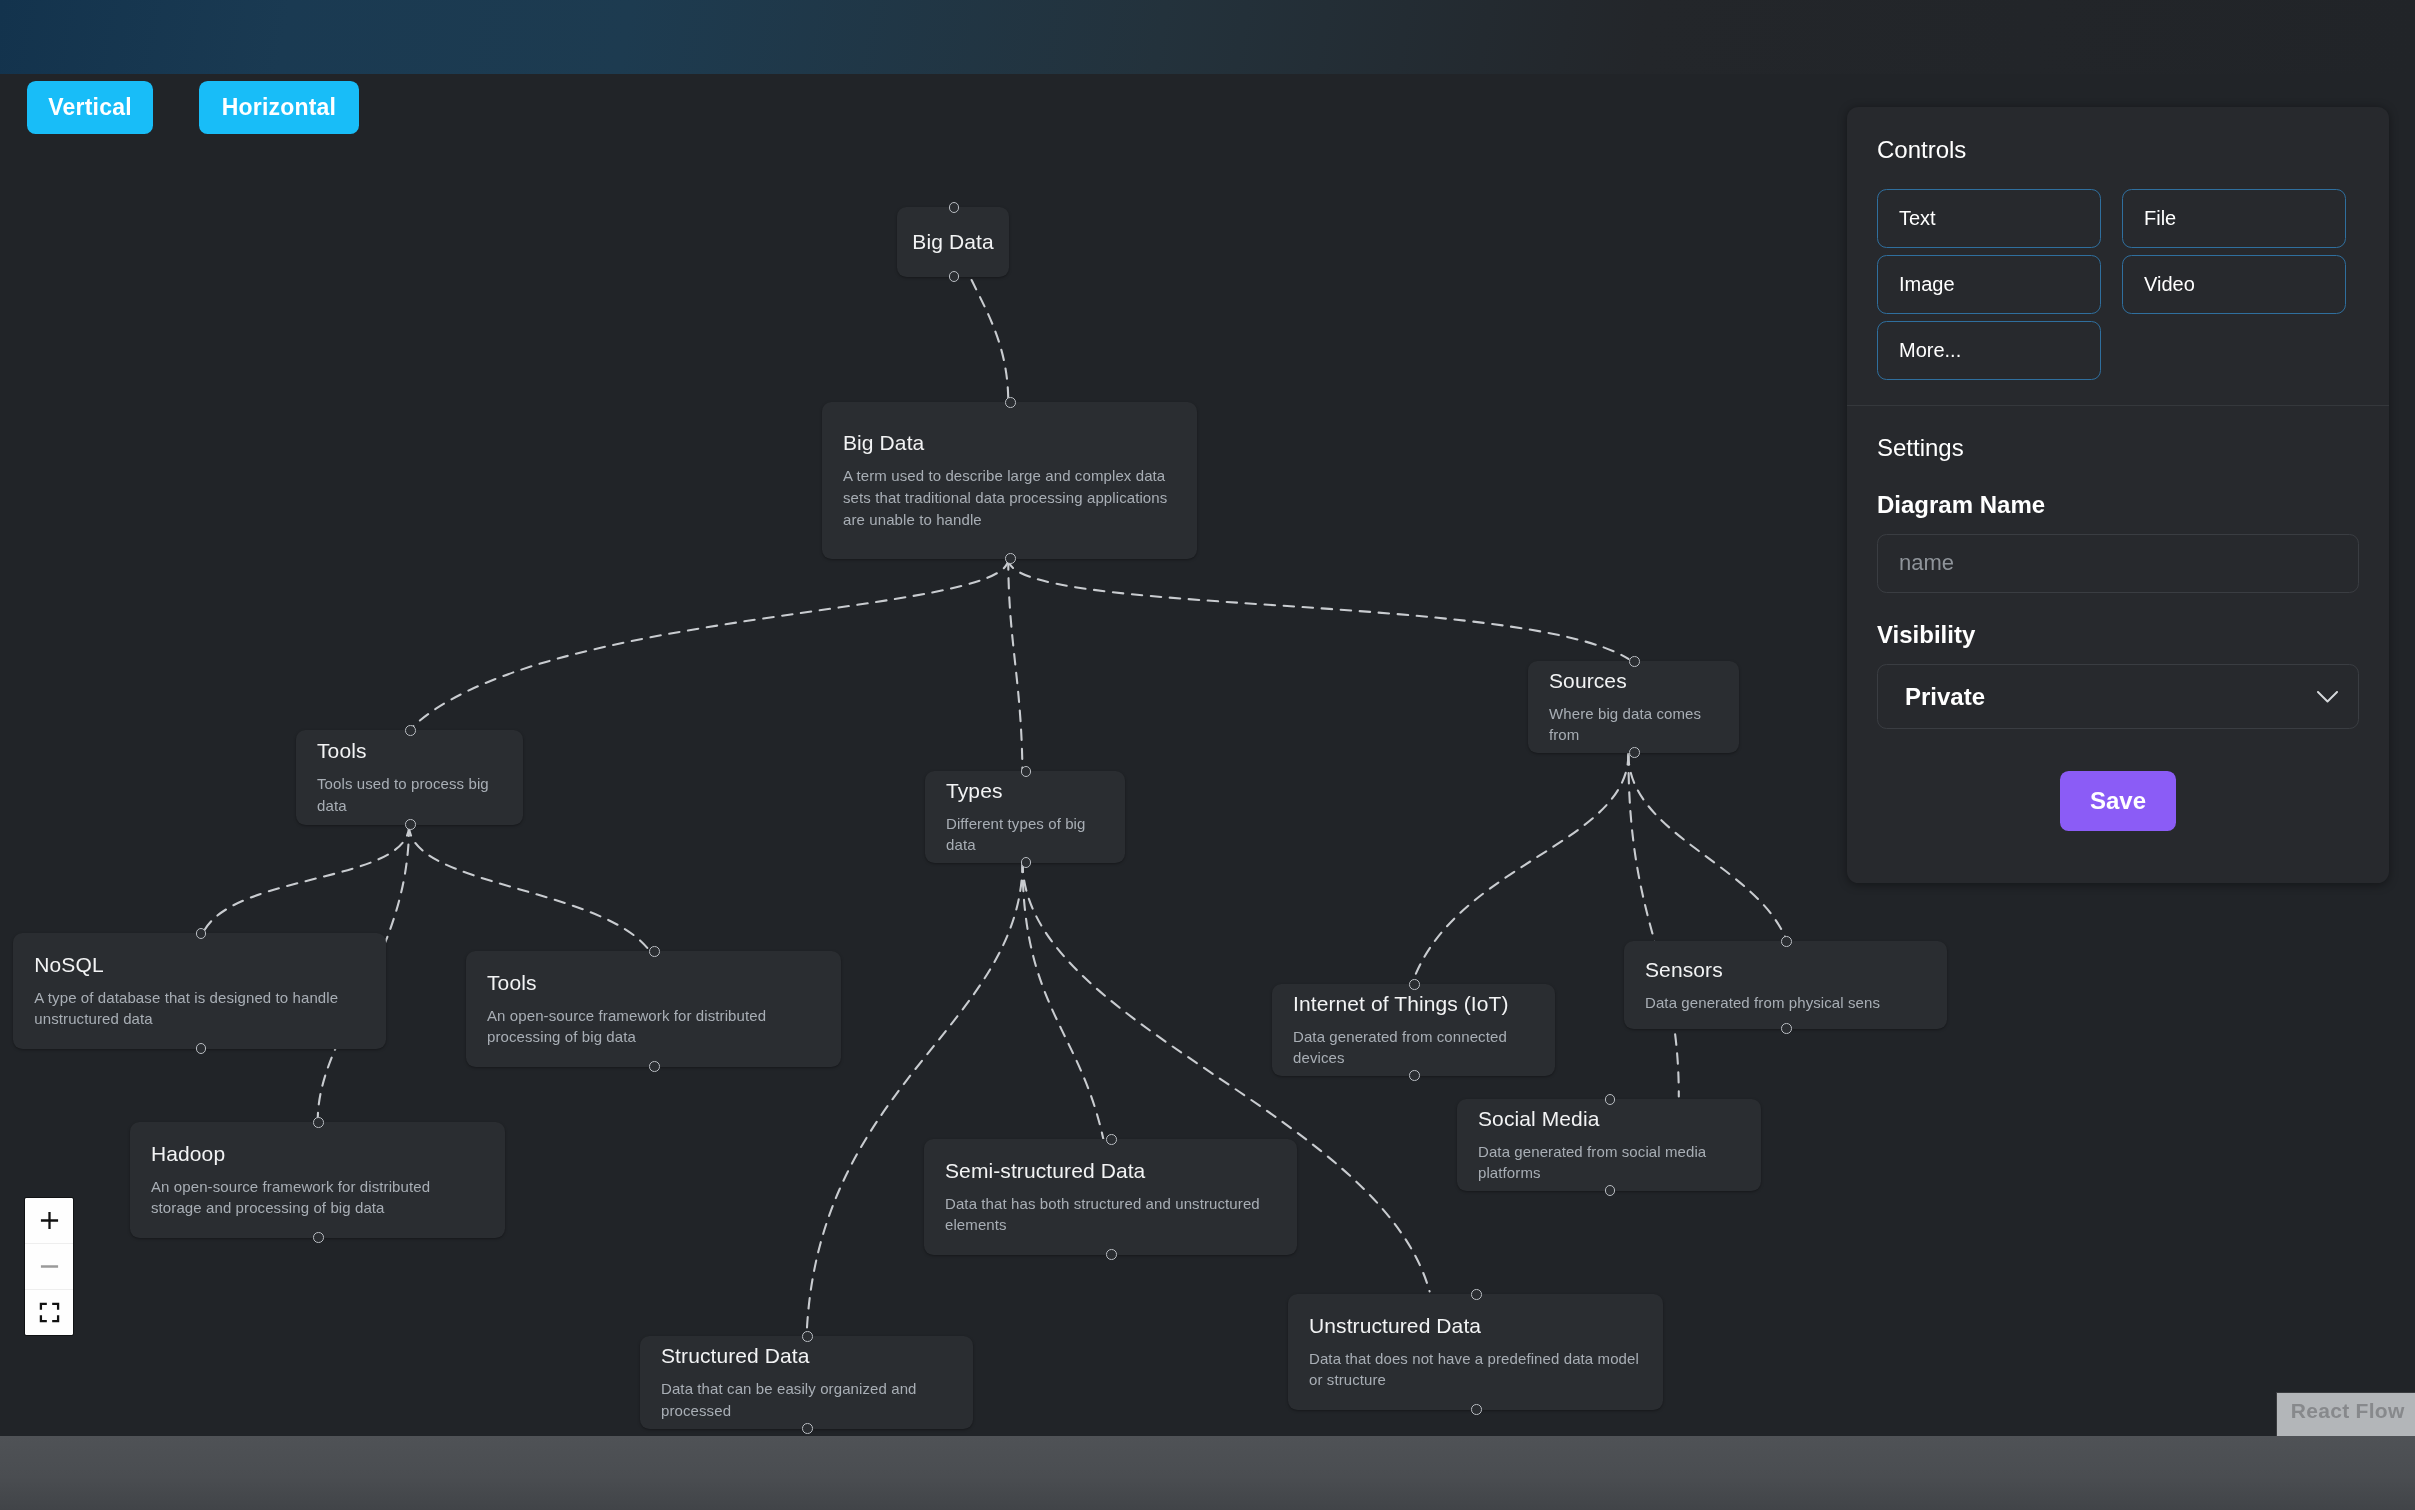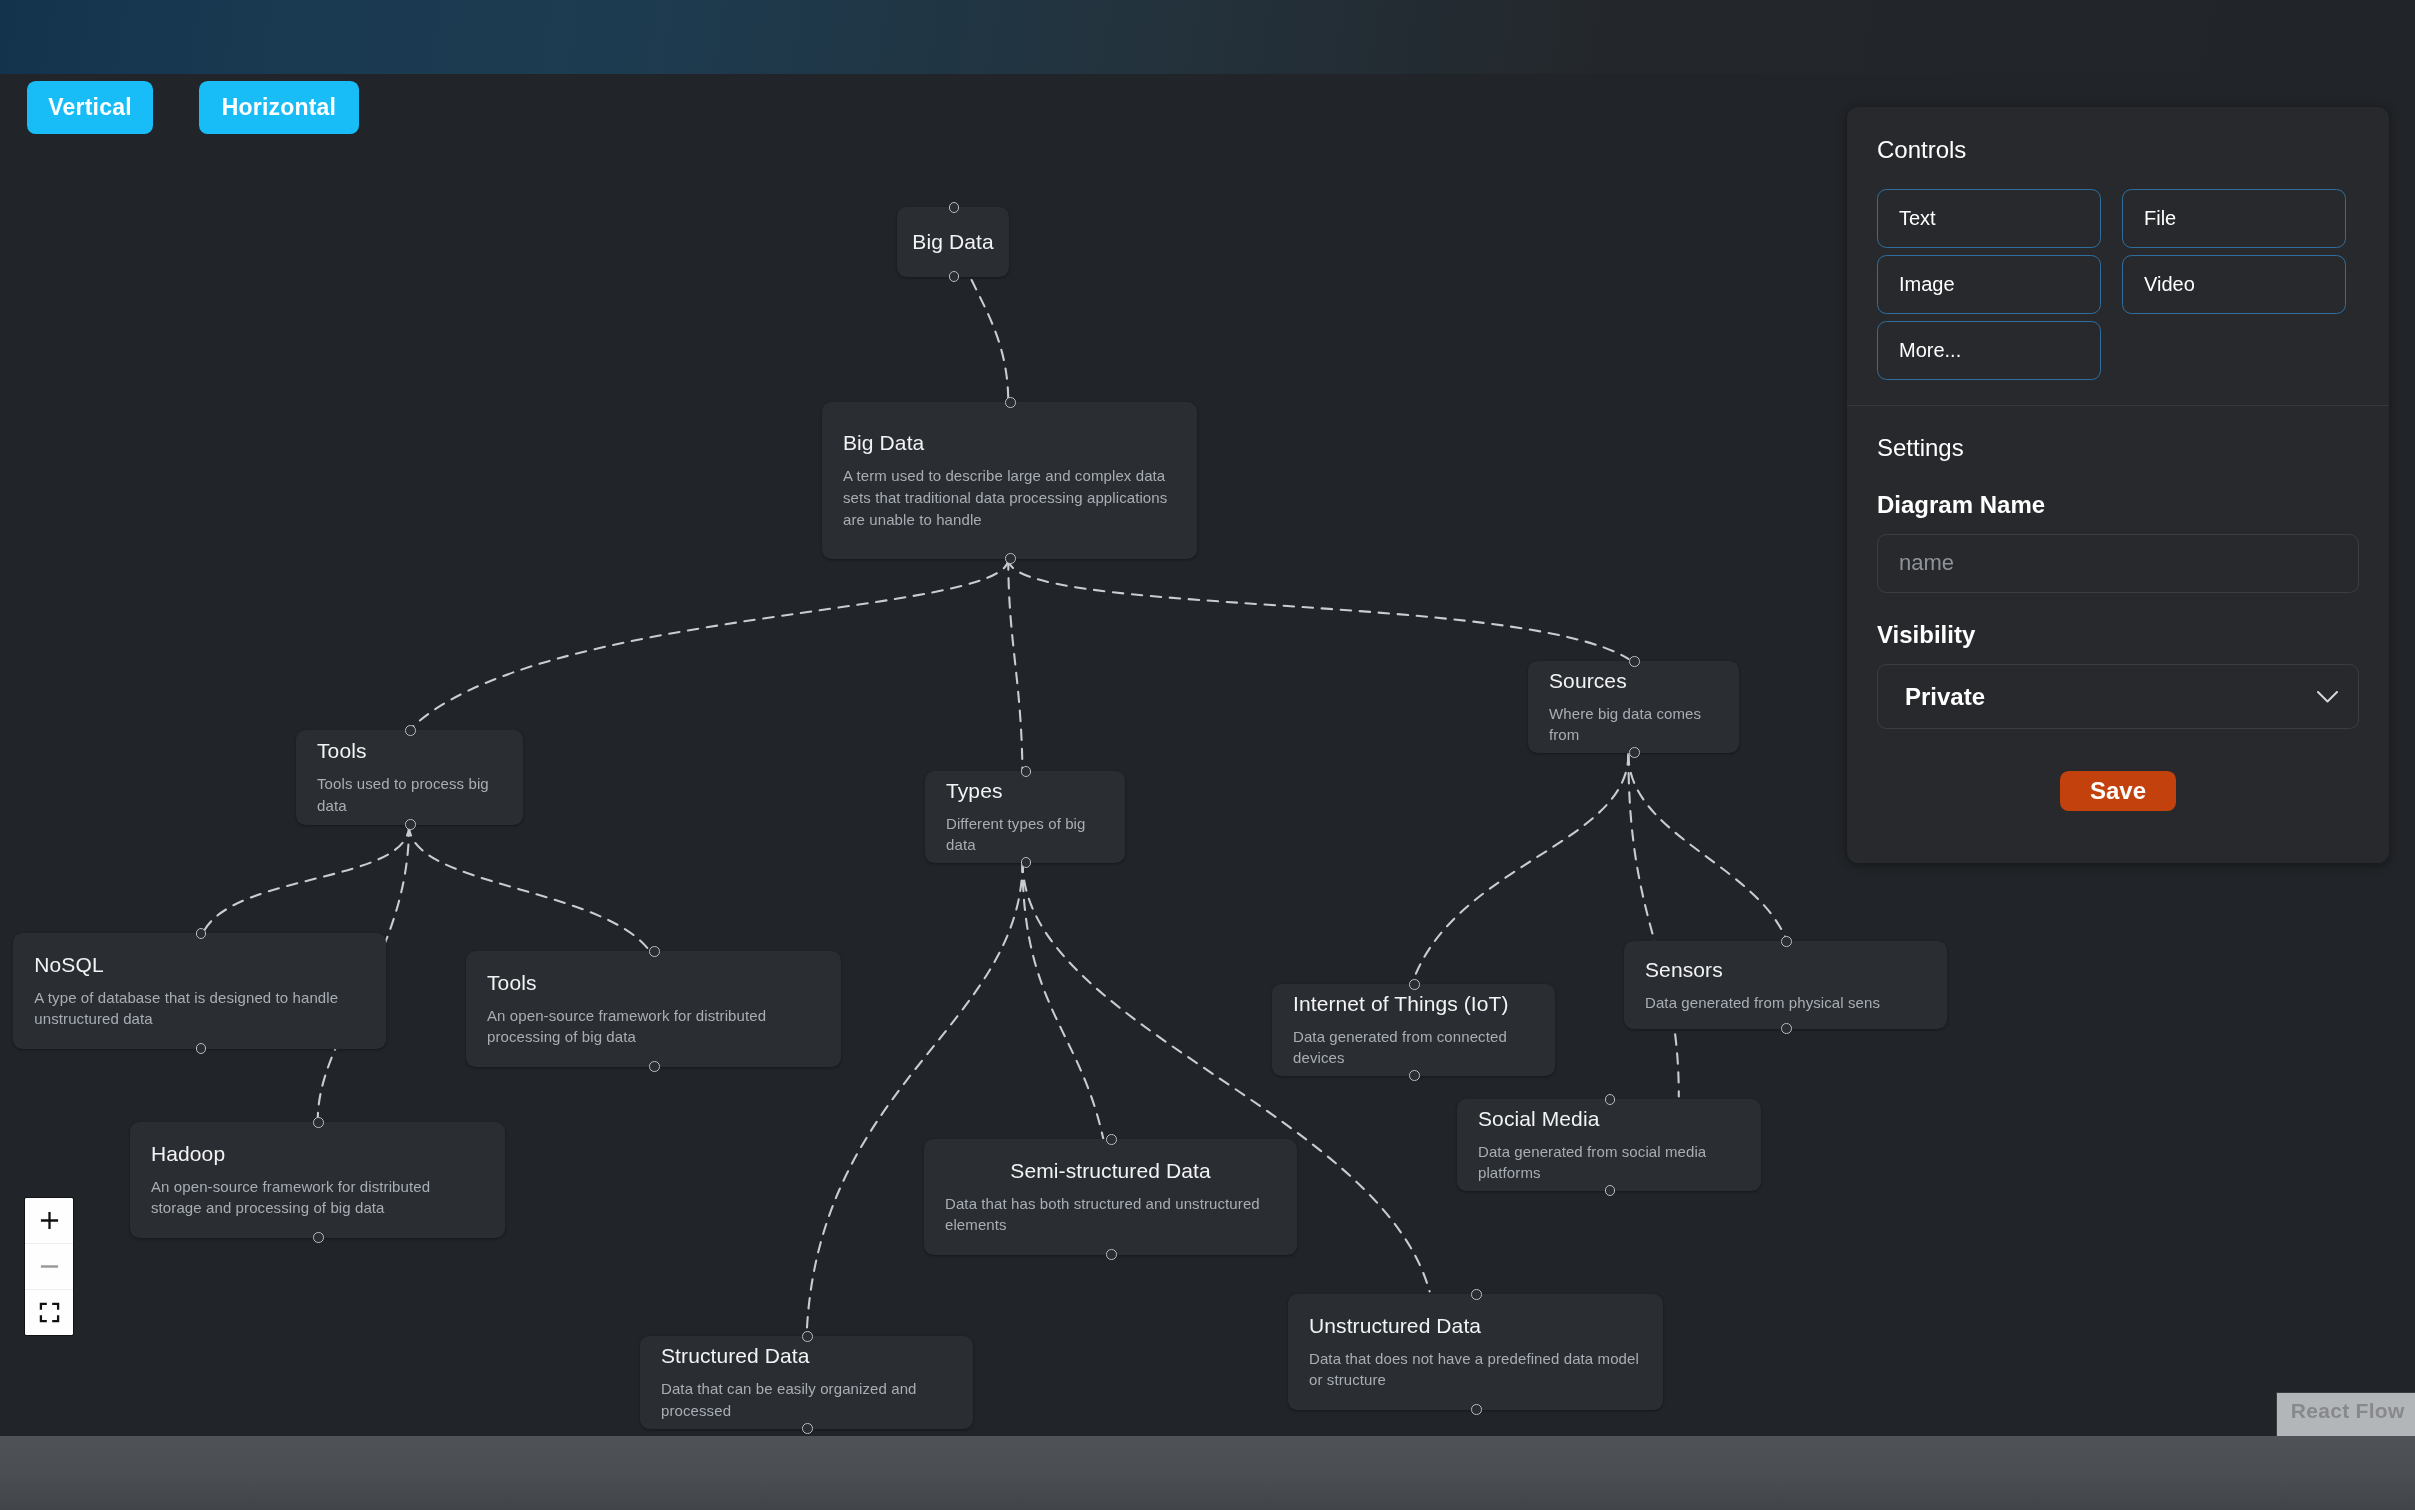"Save" #save-btn { background: #c2410c -> #8b5cf6; padding: 6px 30px -> 16px 30px }
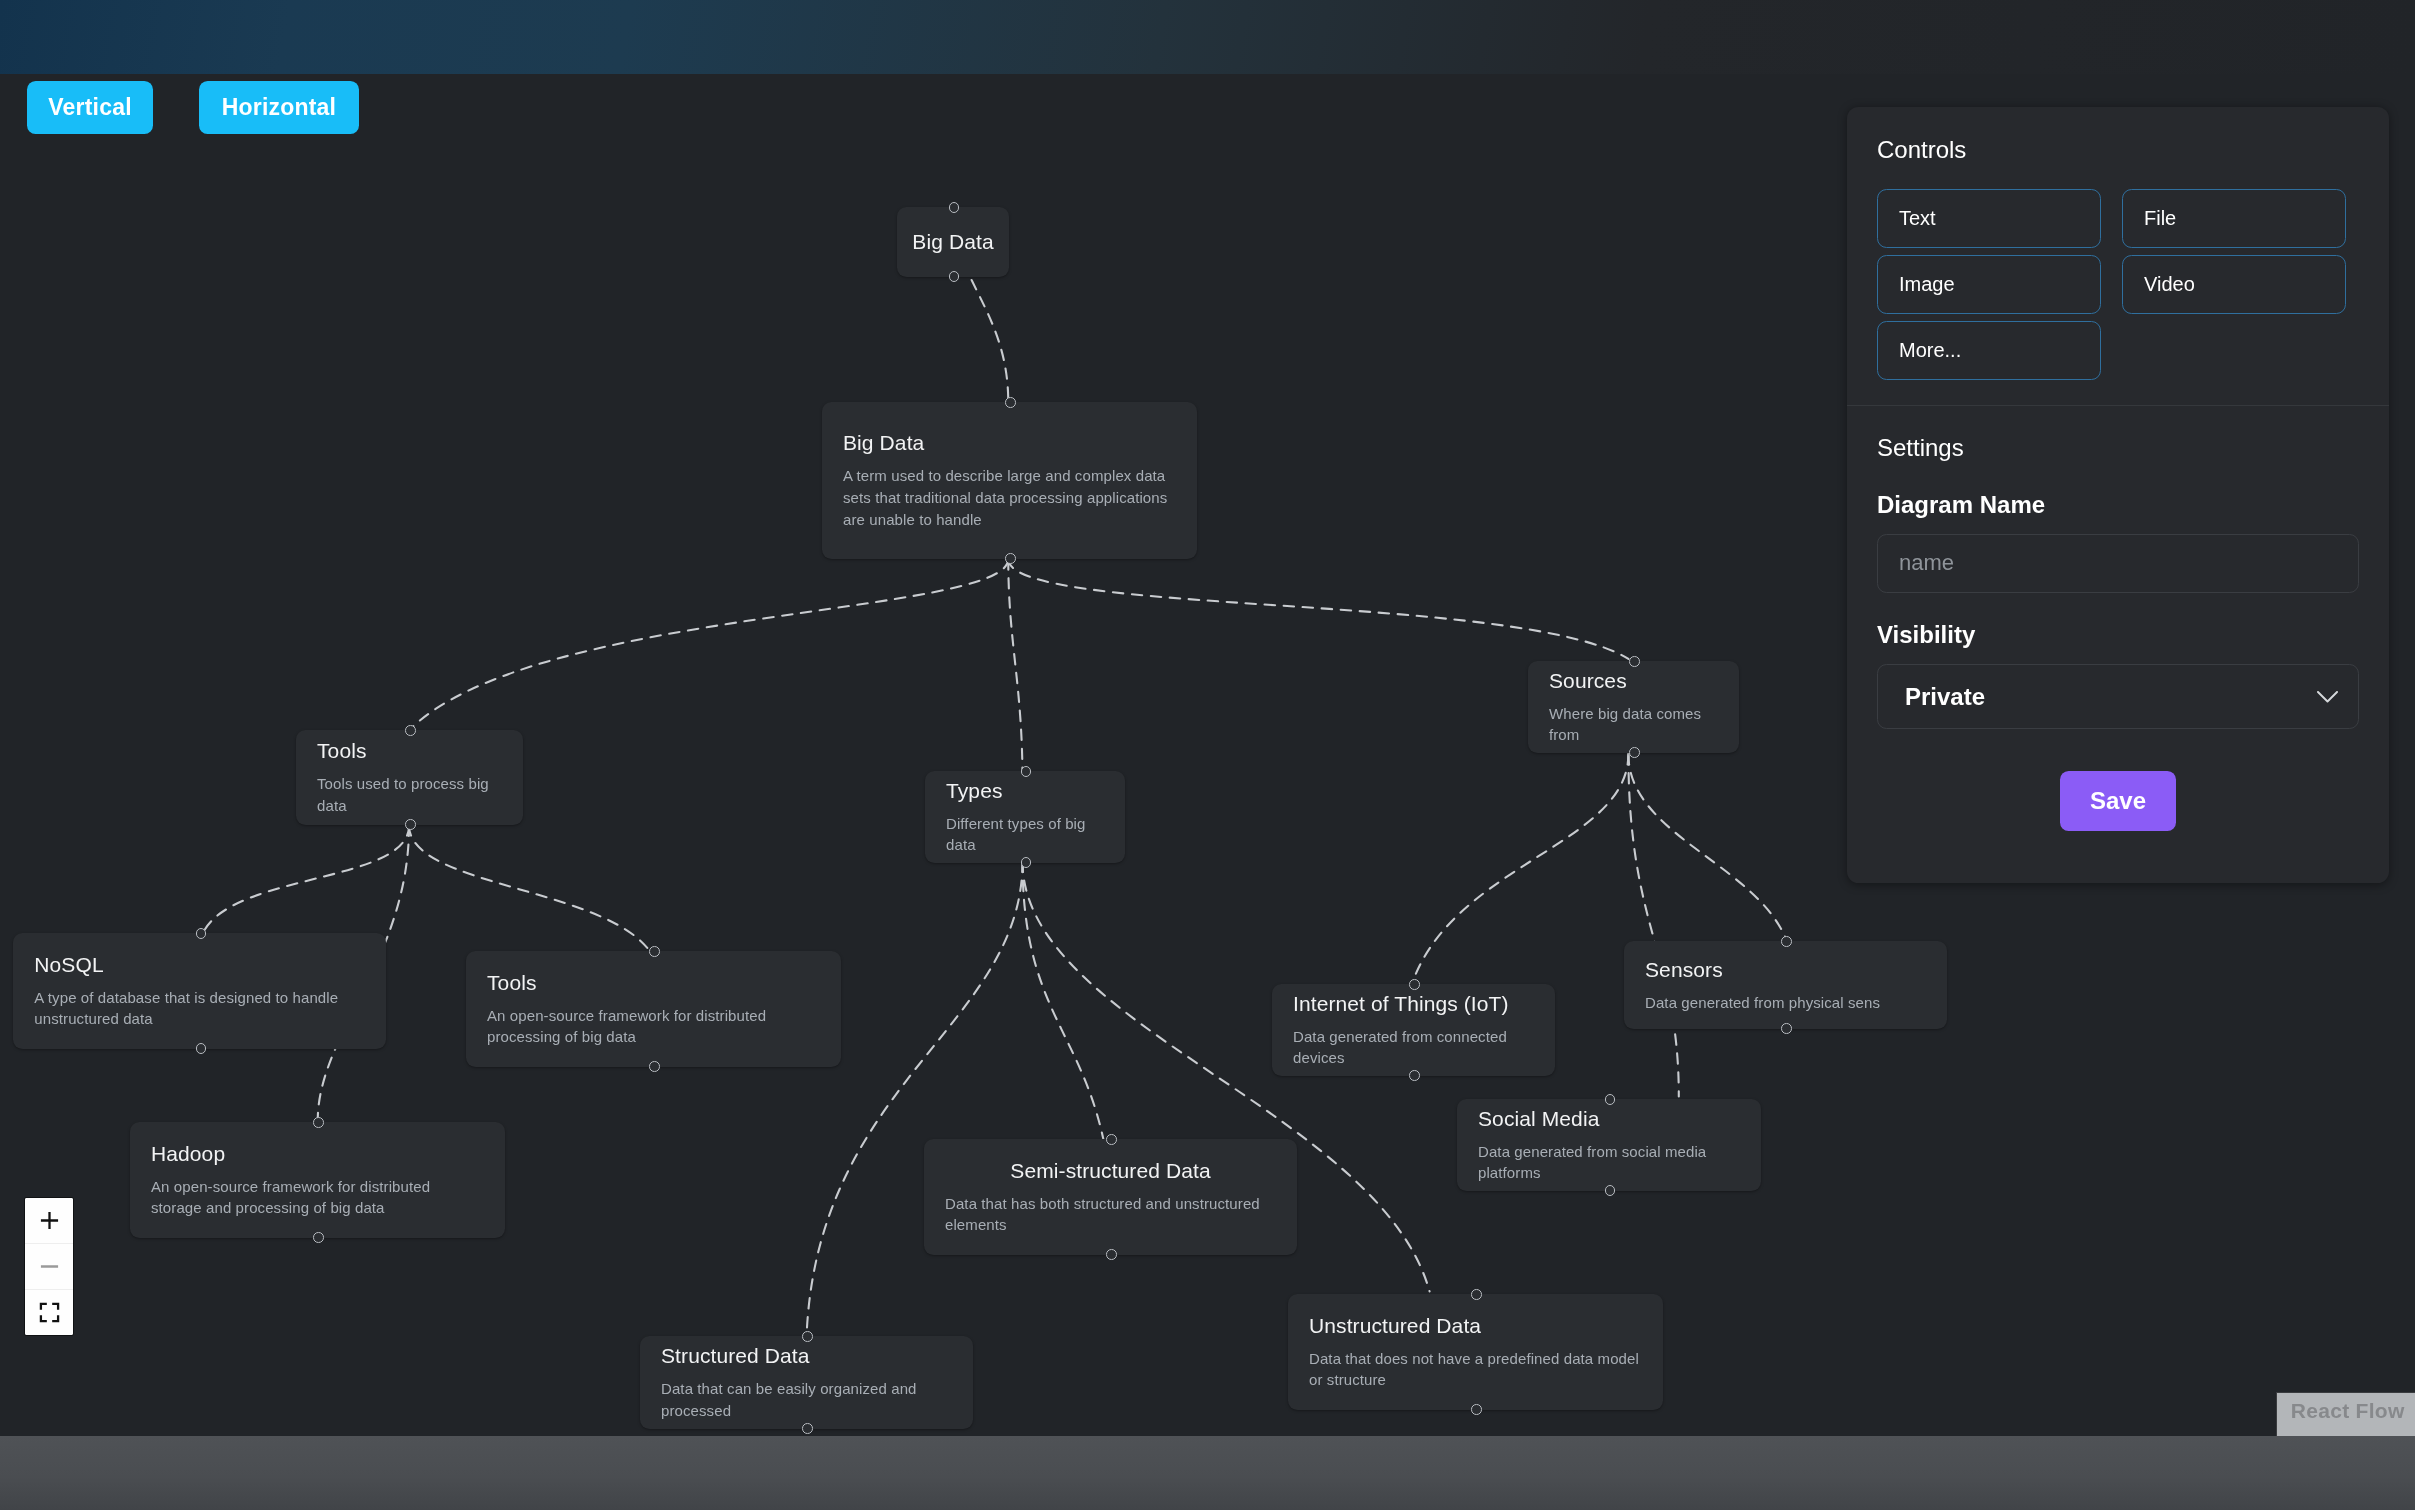"Semi-structured Data" div.node { align-items: center -> none }
